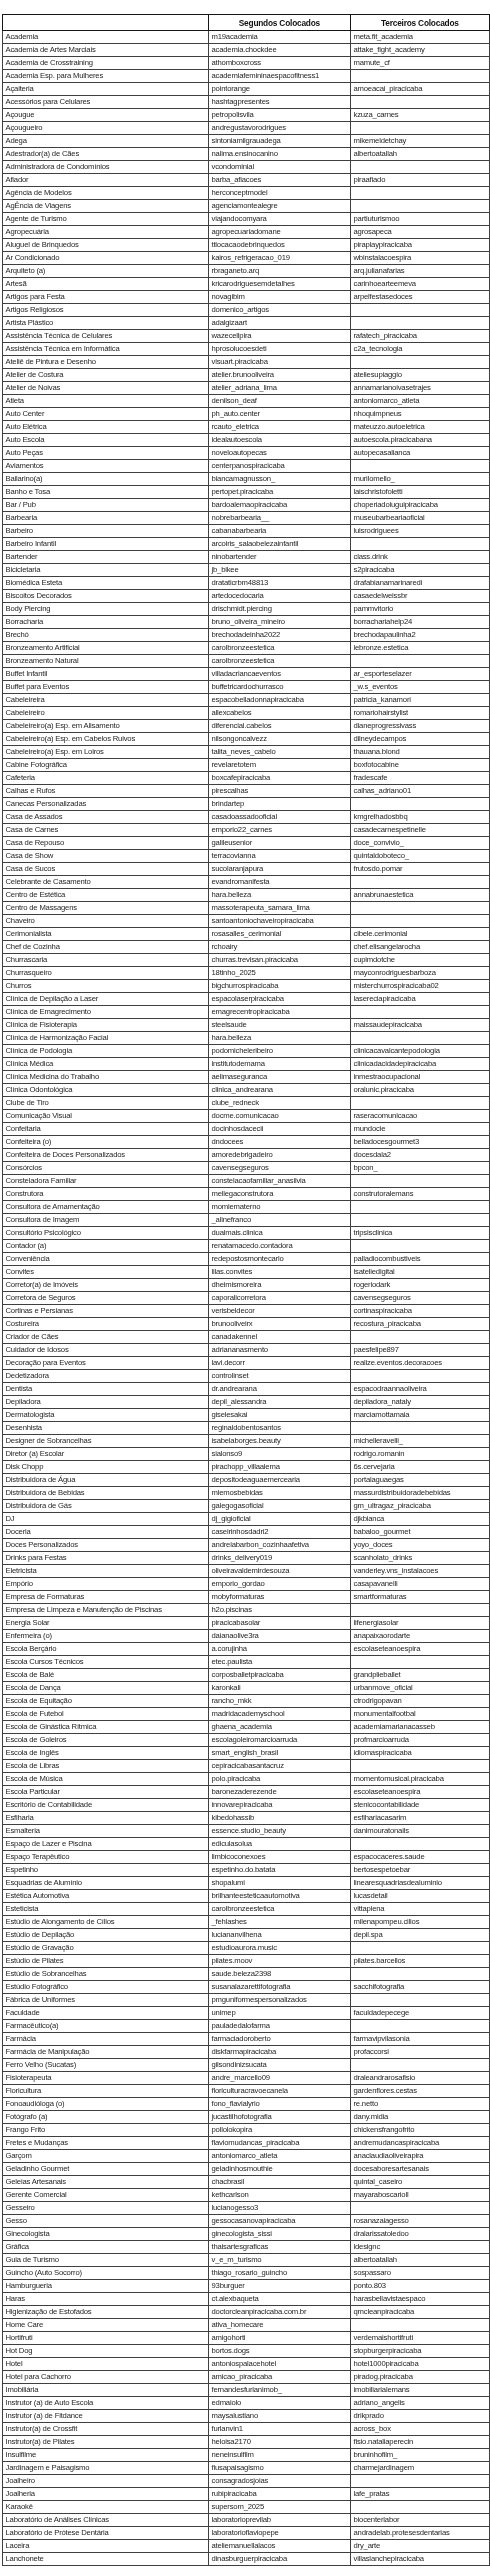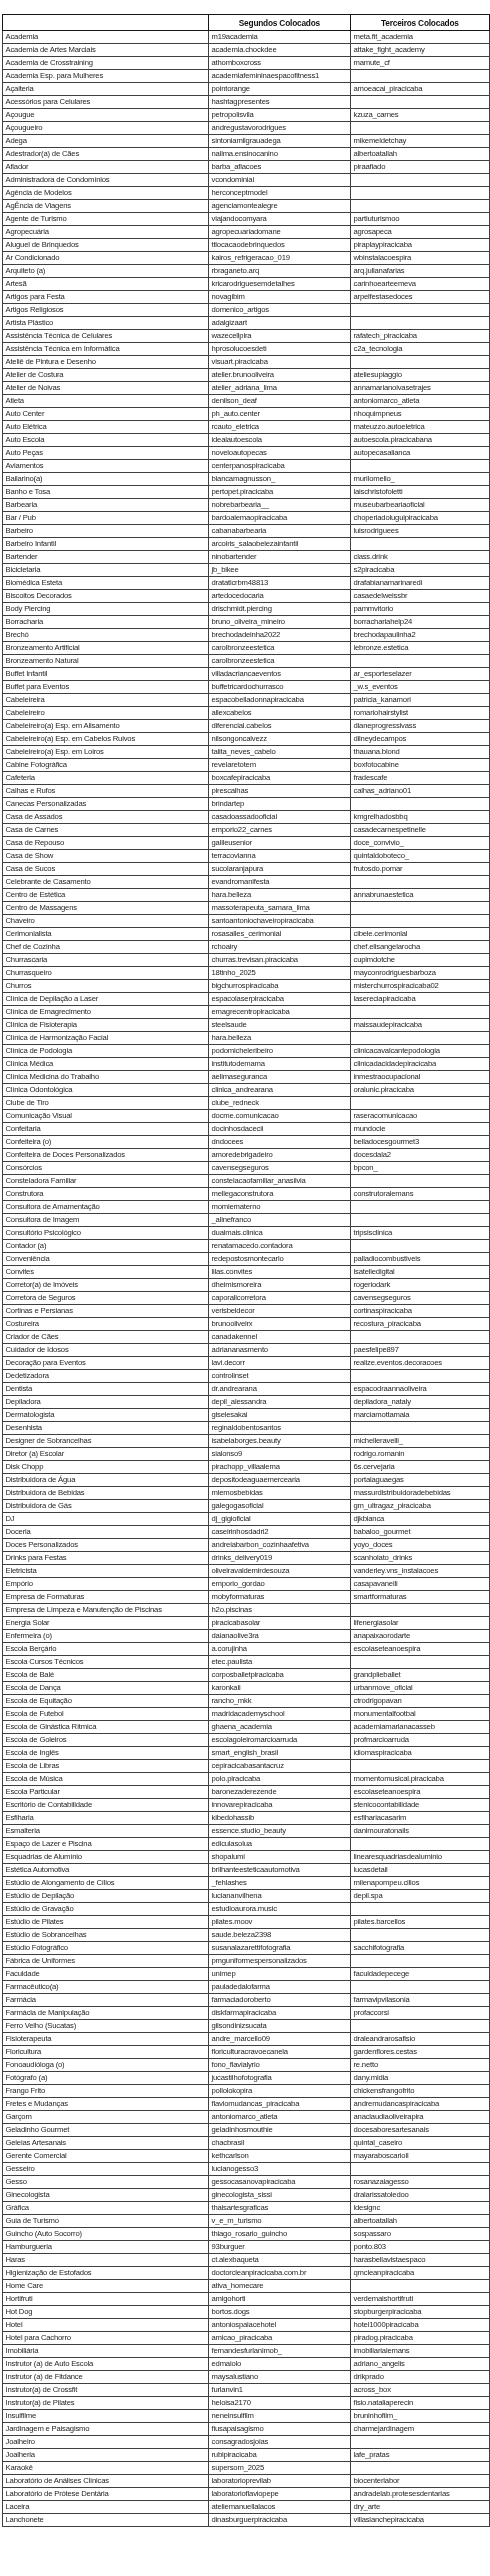"Afiador" tr { order: before "Administradora de Condomínios" -> after "Administradora de Condomínios" }
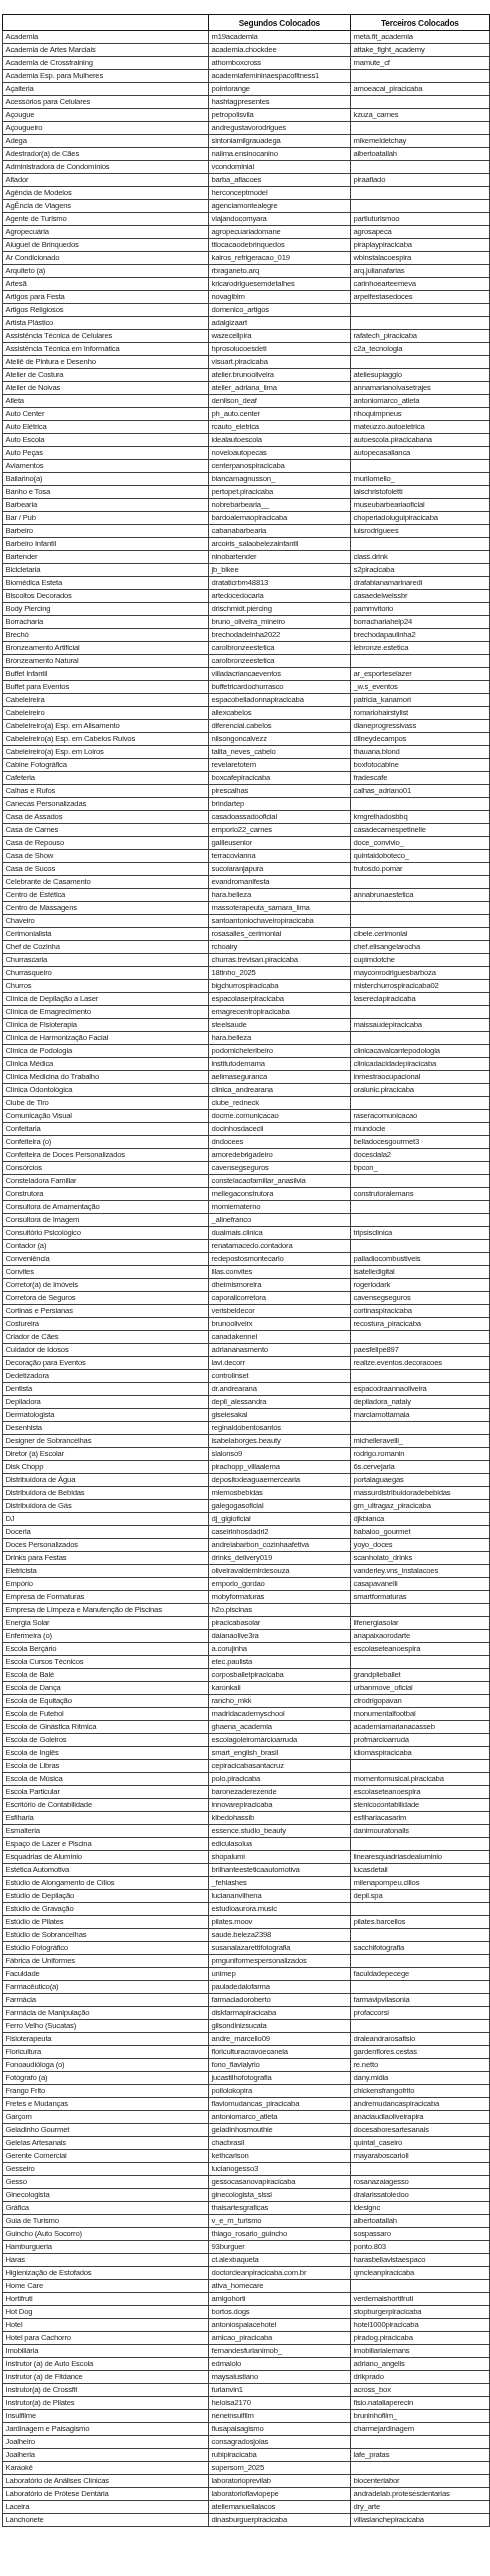"Barbearia" tr { order: before "Bar / Pub" -> after "Bar / Pub" }
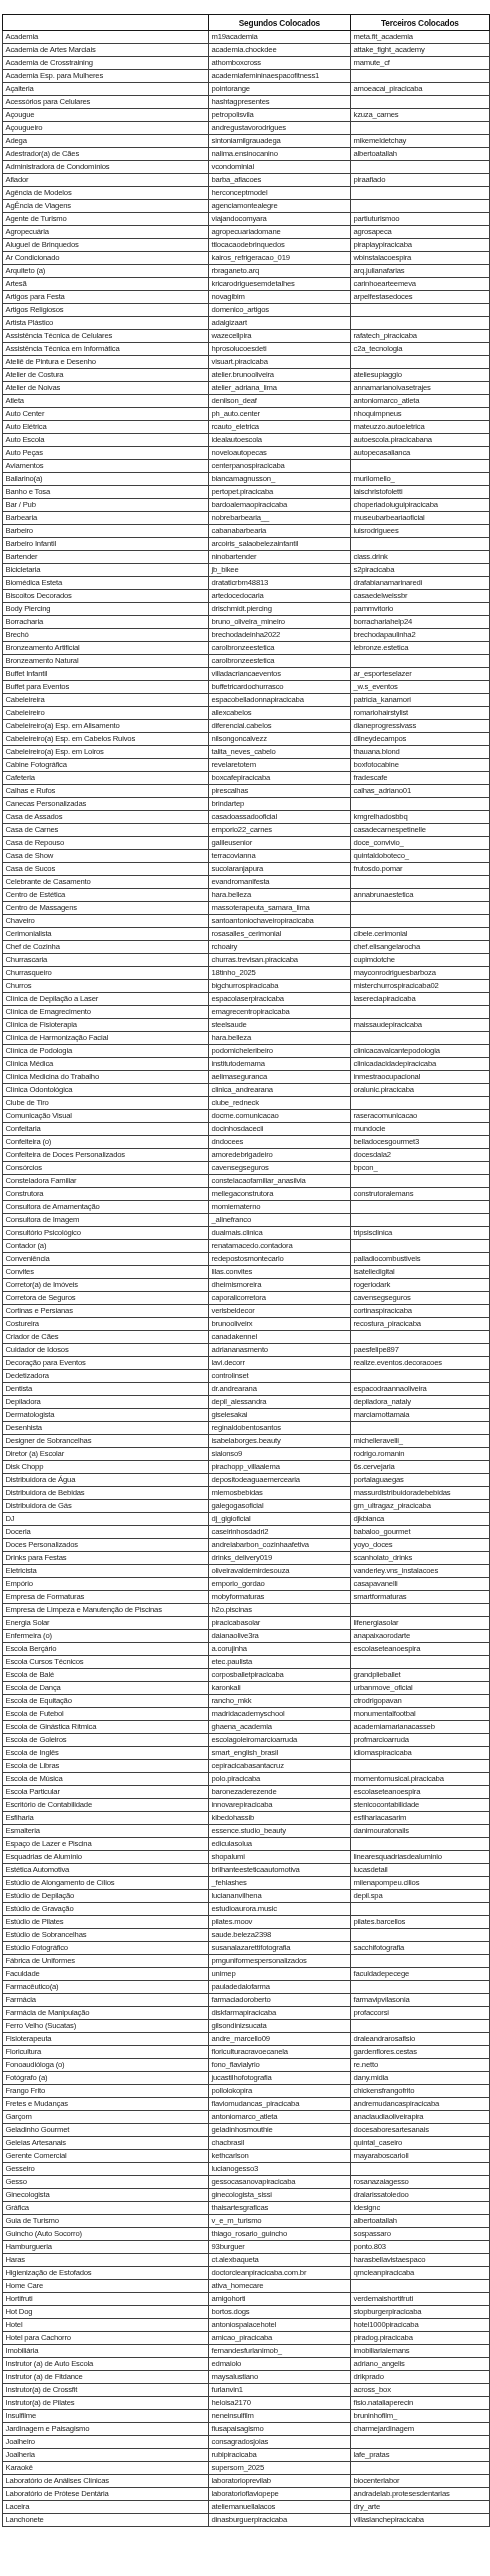"Espaço Terapêutico" tr { html: none -> <tr> <td>Espaço Terapêutico</td> <td>limbicoconexoes</td> <td>espacocaceres.saude</td> </tr> }
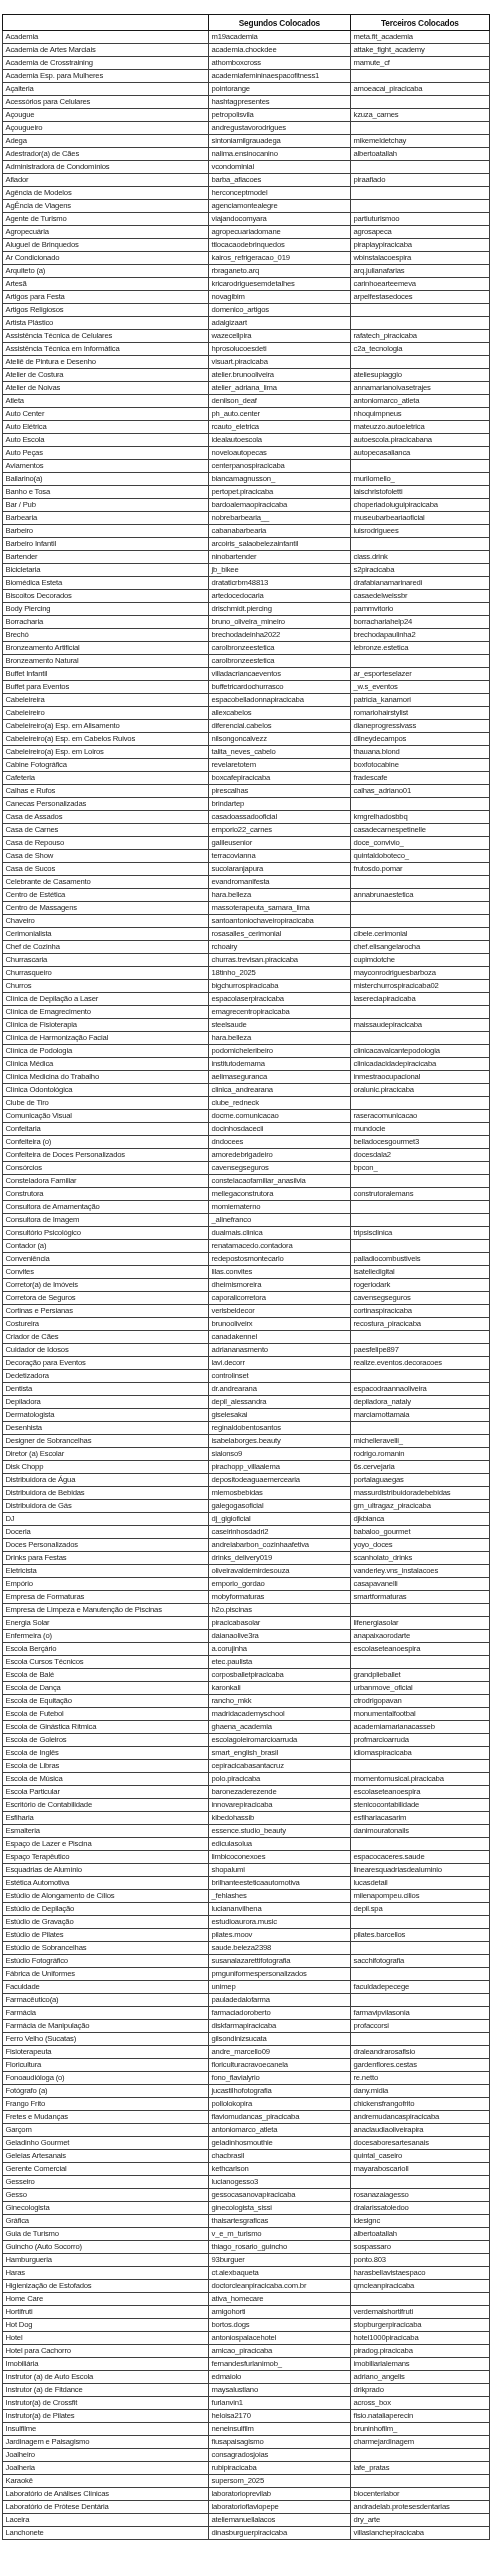"Espetinho" tr { html: none -> <tr> <td>Espetinho</td> <td>espetinho.do.batata</td> <td>bertosespetoebar</td> </tr> }
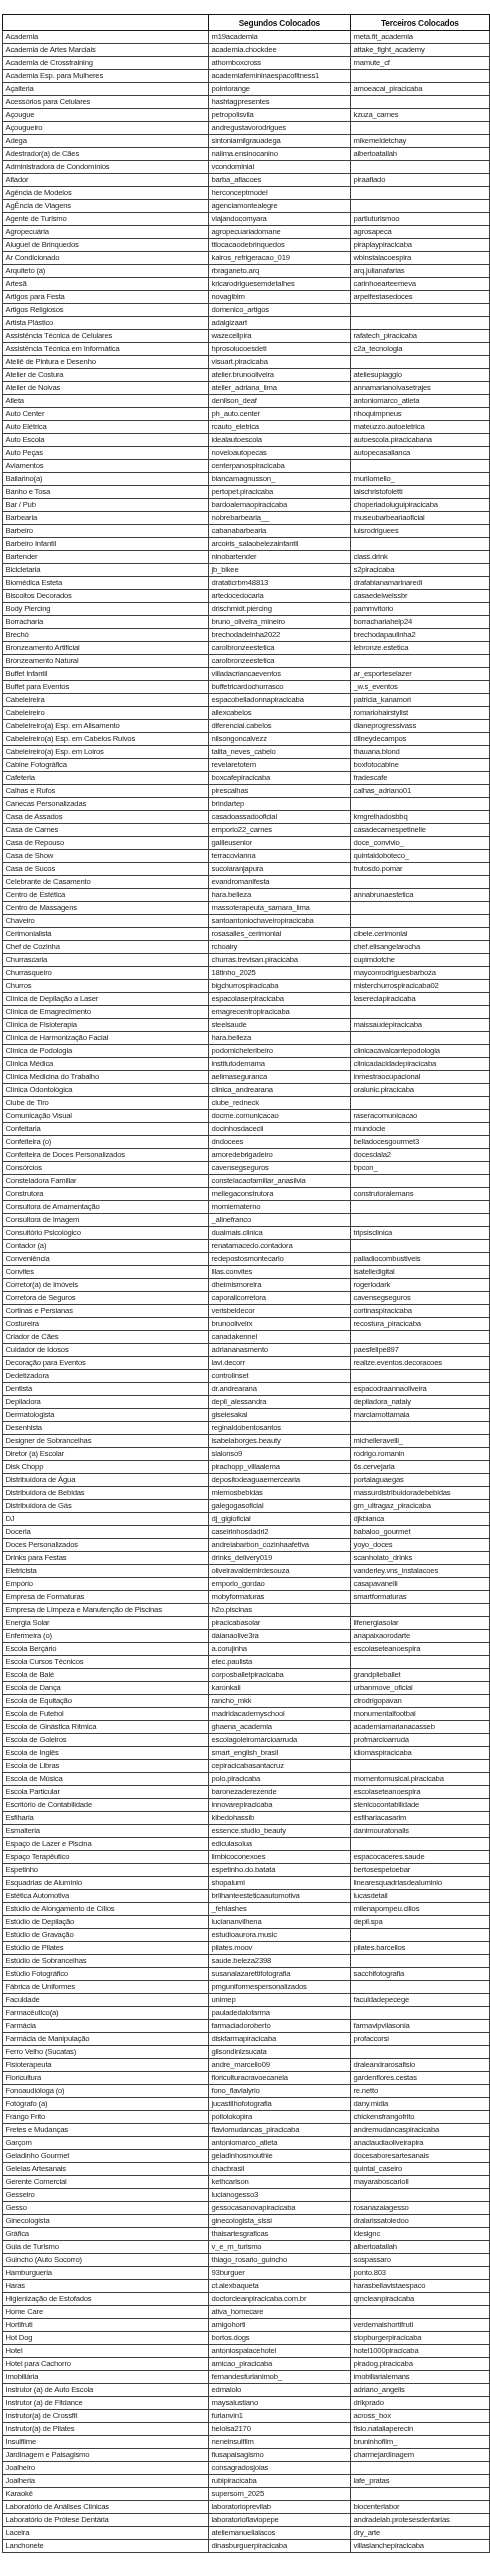"Esteticista" tr { html: none -> <tr> <td>Esteticista</td> <td>carolbronzeestetica</td> <td>vittaplena</td> </tr> }
